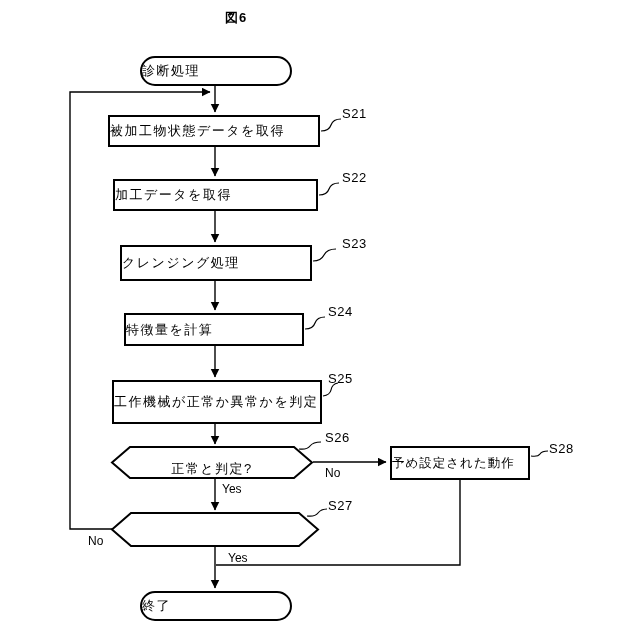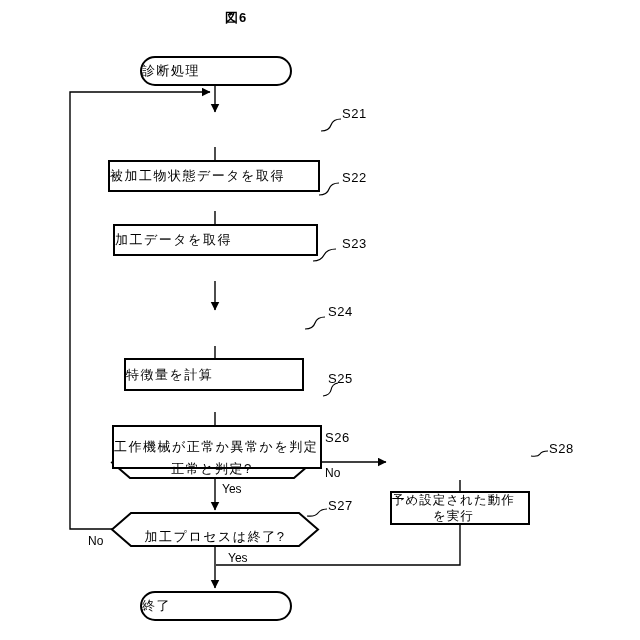"被加工物状態データを取得" .box { margin-top: 45px -> none }
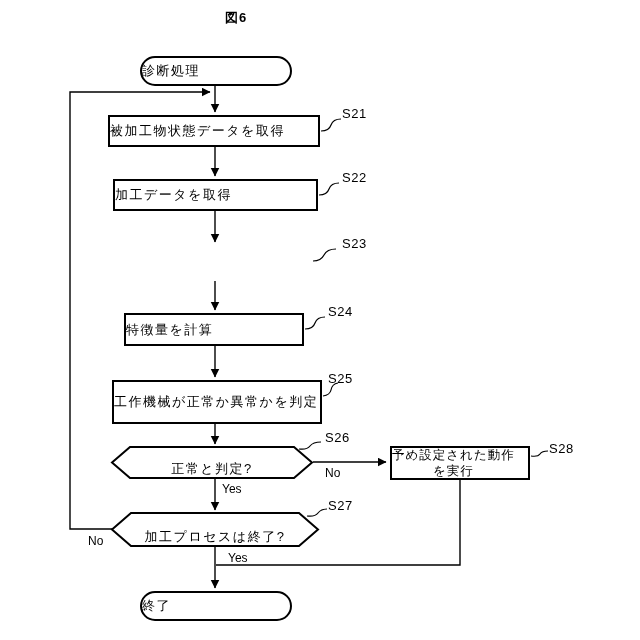"クレンジング処理" div.node { html: none -> <div> <span>クレンジング処理</span> </div> }
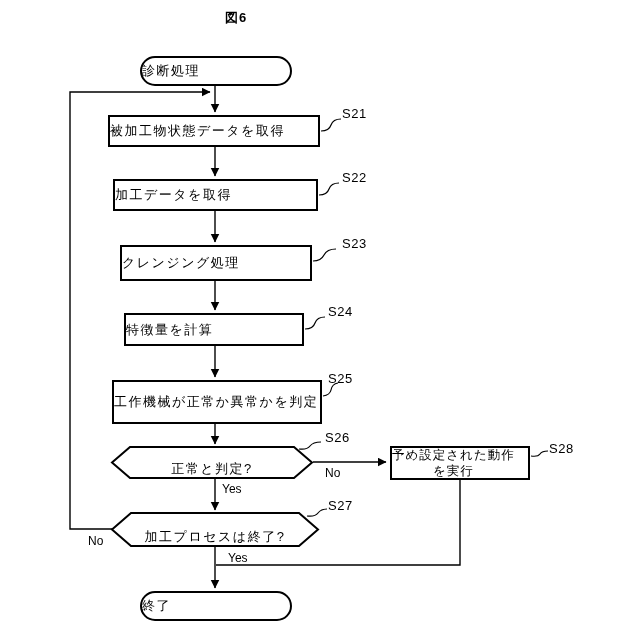"を実行" span { html: <span>を実行</span> -> none }
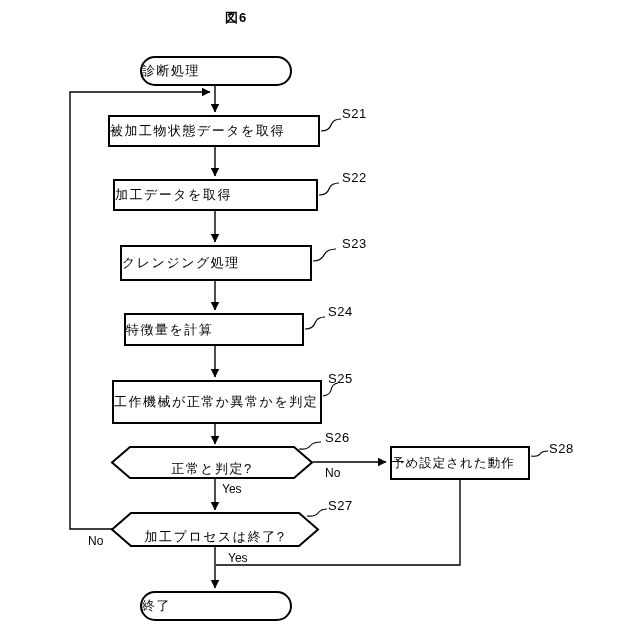"加工プロセスは終了?" div.hex-label { html: <div> <span>加工プロセスは終了?</span> </div> -> none }
